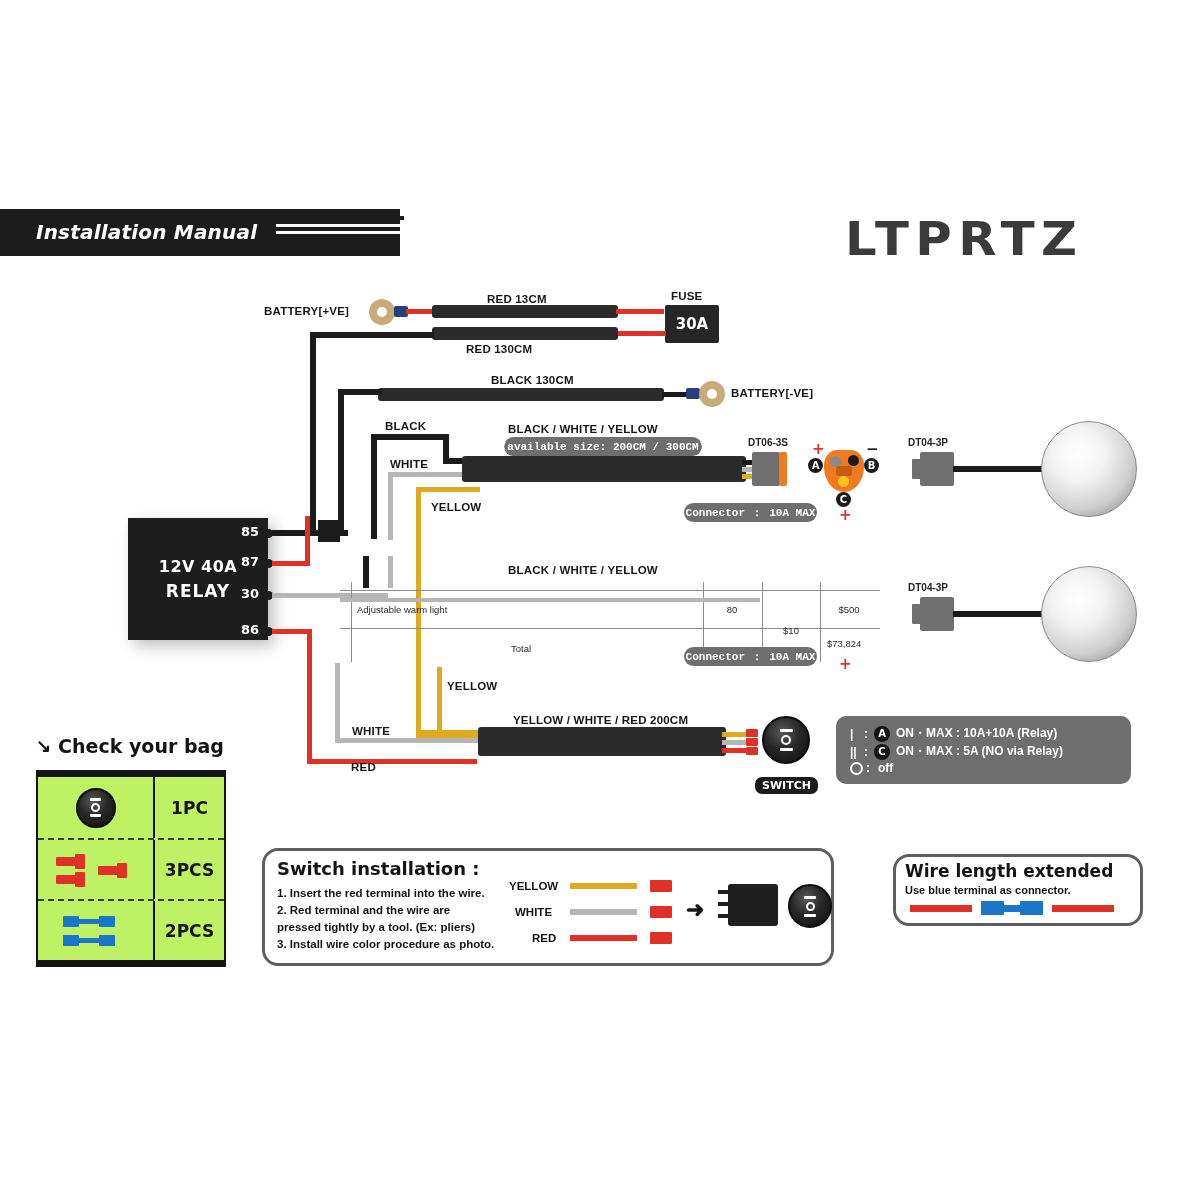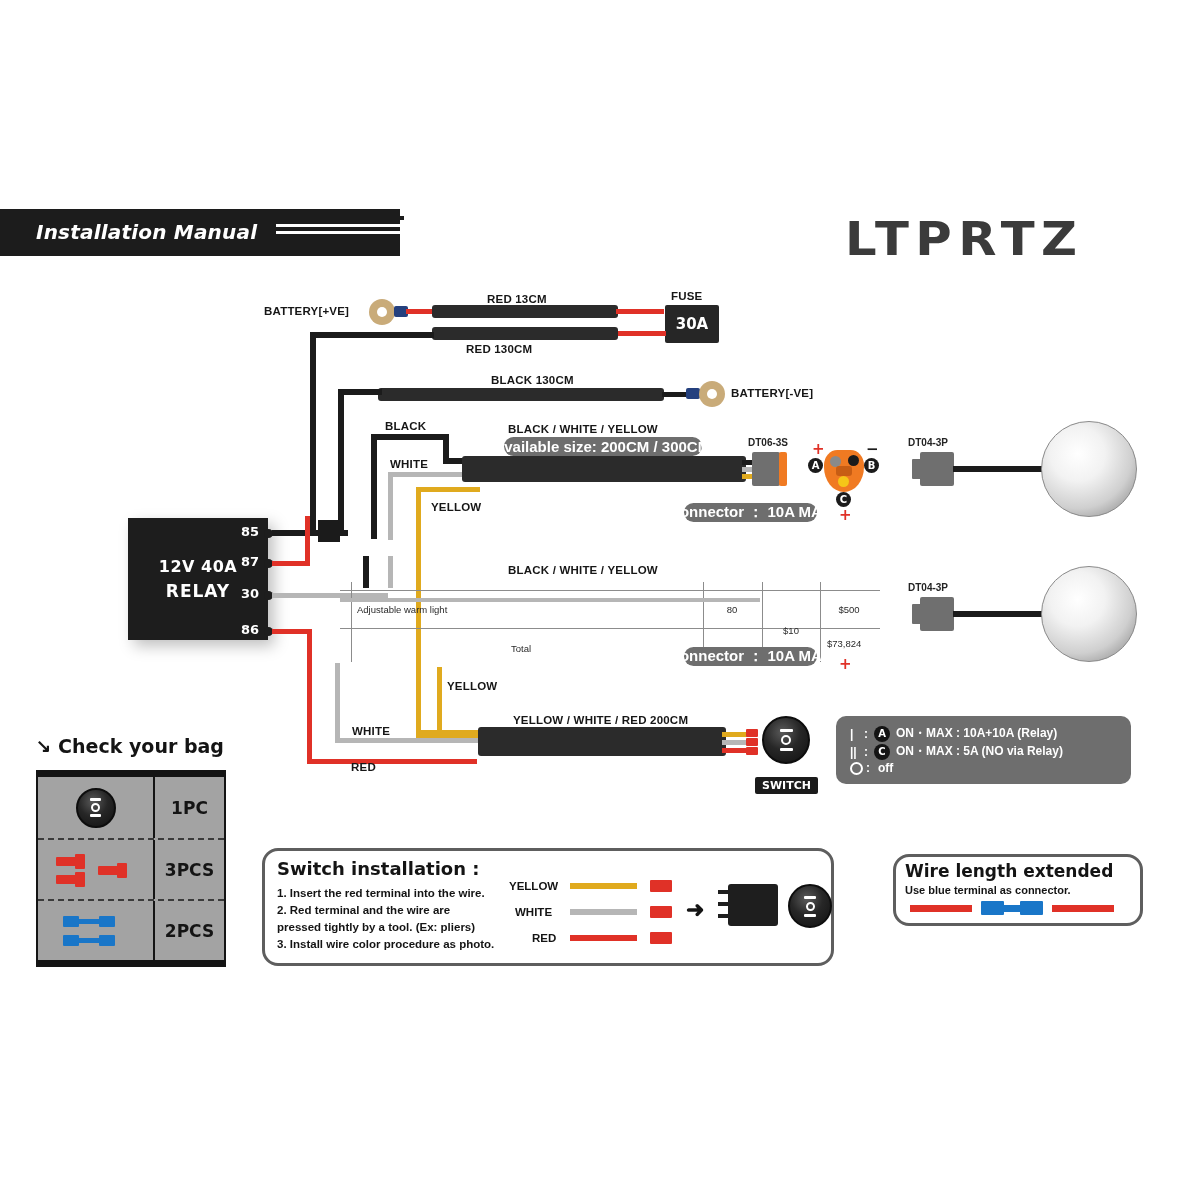"(available size: 200CM / 300CM)" .pill { font-family: Liberation Sans, sans-serif -> Liberation Mono, monospace; font-size: 15px -> 11px }
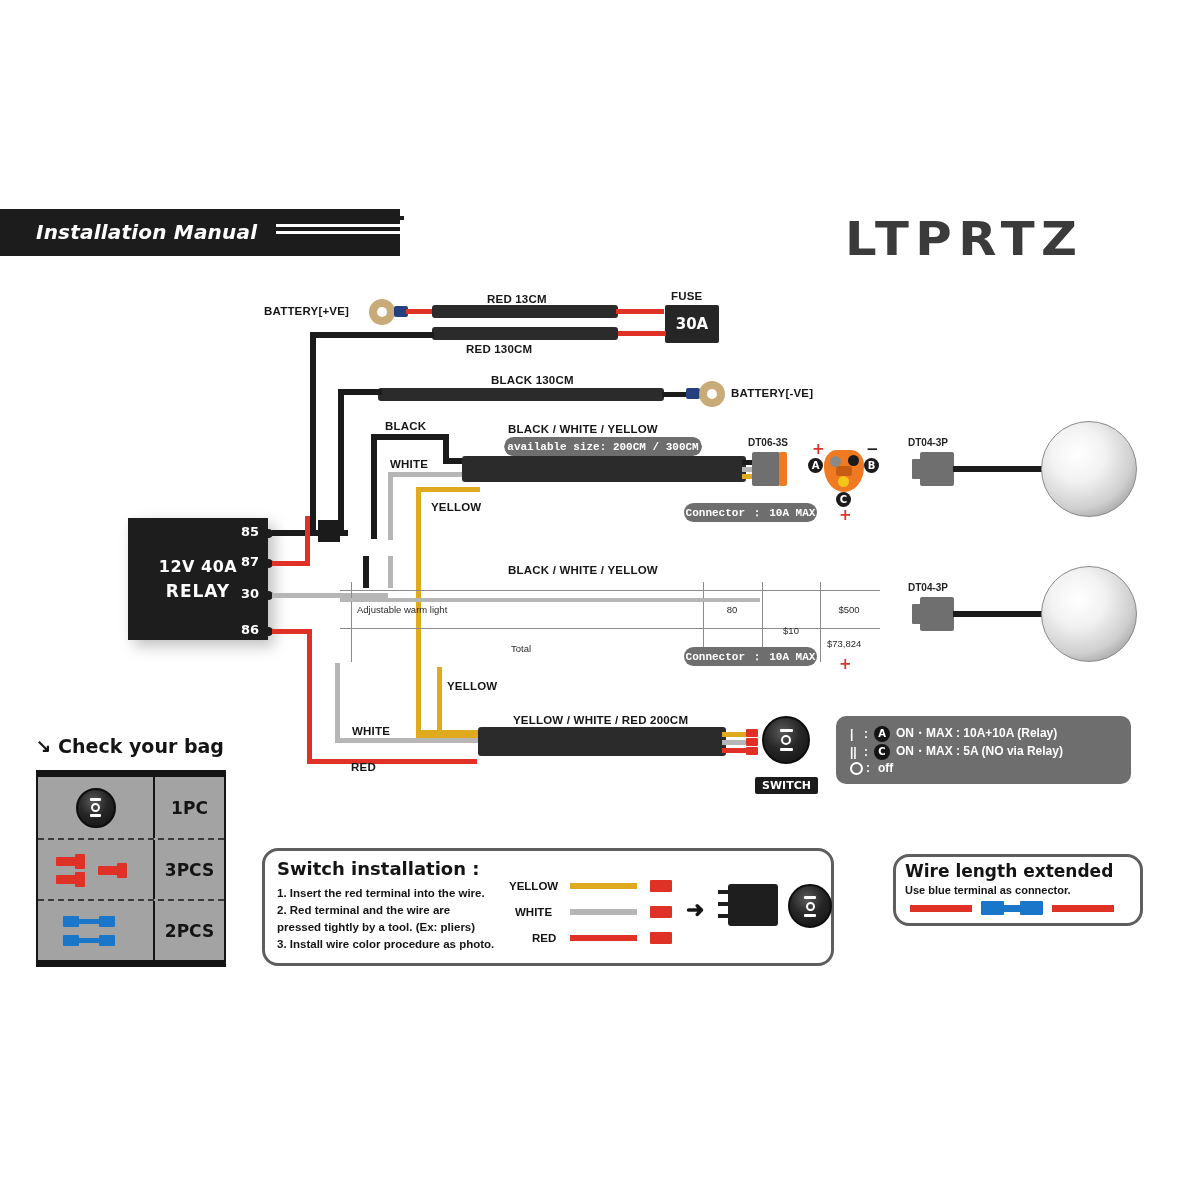"SWITCH" div.abs { border-radius: none -> 7px }
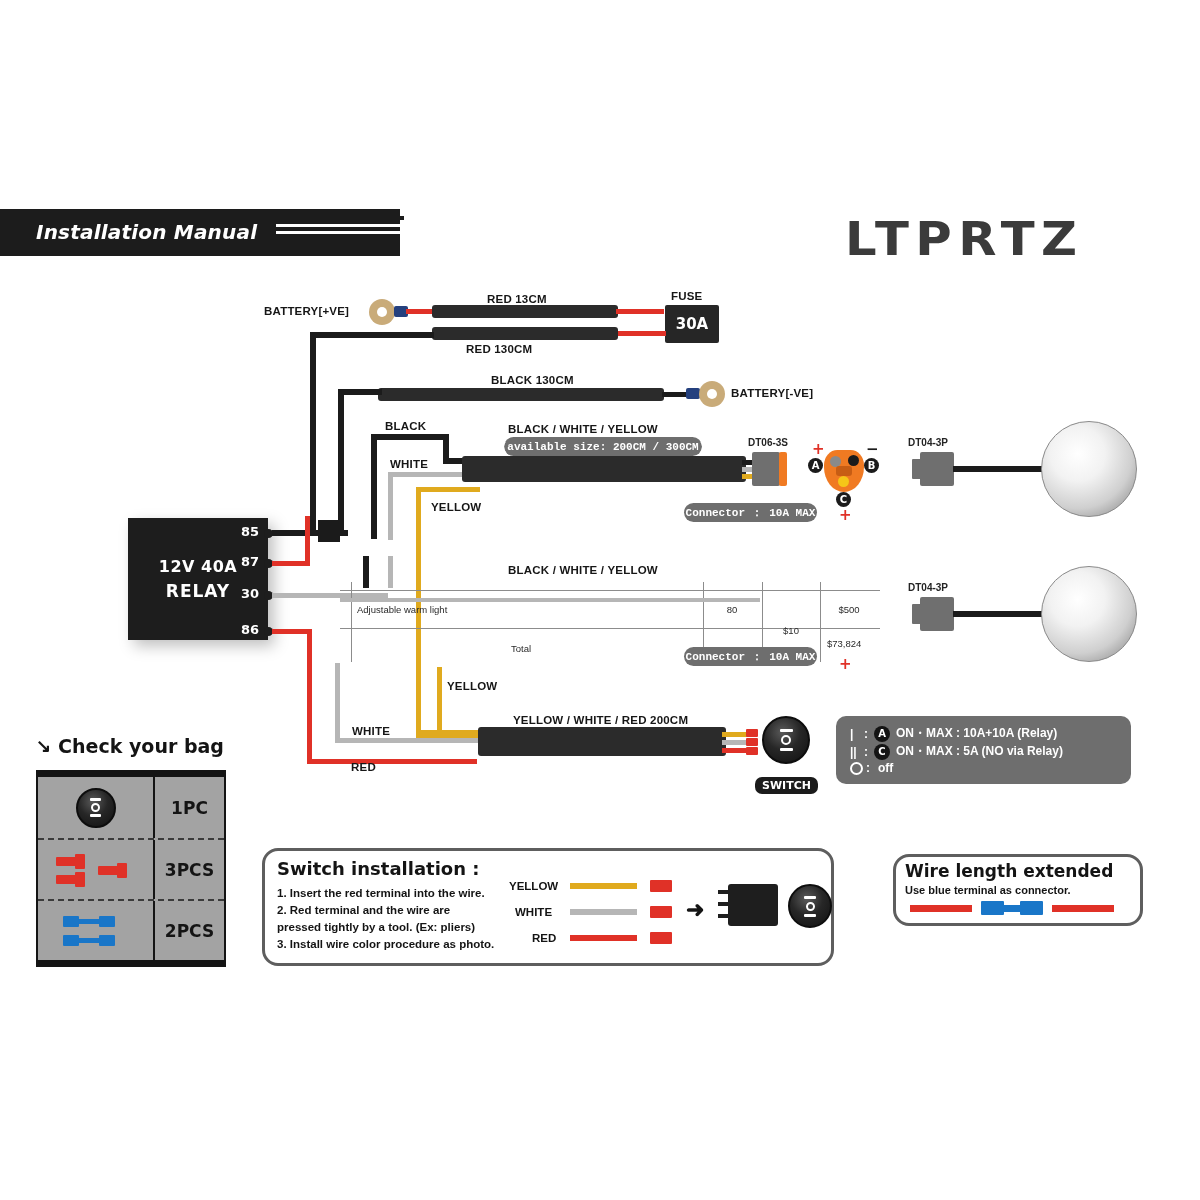"1PC" .bag-table { background: #a3a3a3 -> #bef264 }
